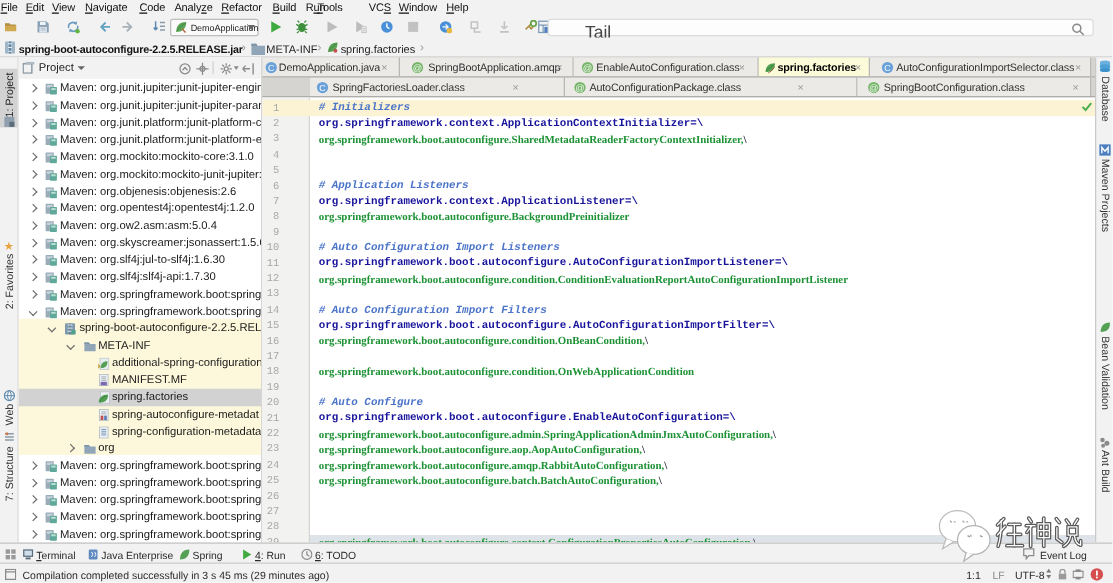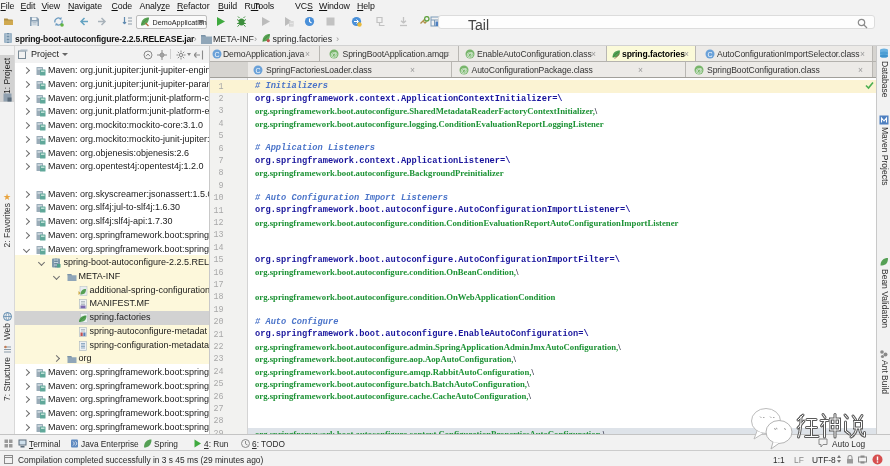"org.springframework.boot.autoconfigure.l" div.cline { html: <div>org.springframework.boot.autoconfigure.logging.ConditionEvaluationReportLoggingListener</div> -> none }
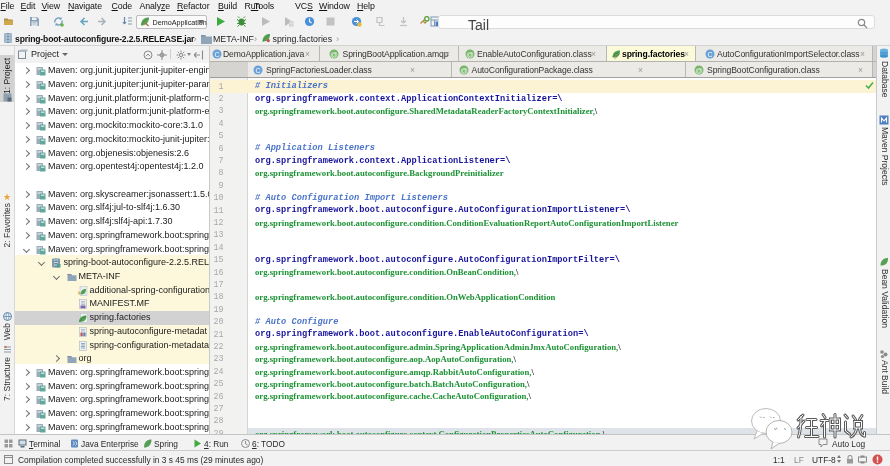"Maven: org.ow2.asm:asm:5.0.4" div.trow { html: none -> <div> <span></span> <svg> <rect></rect> <rect></rect> <rect></rect> <rect></rect> </svg> <span>Maven: org.ow2.asm:asm:5.0.4</span> </div> }
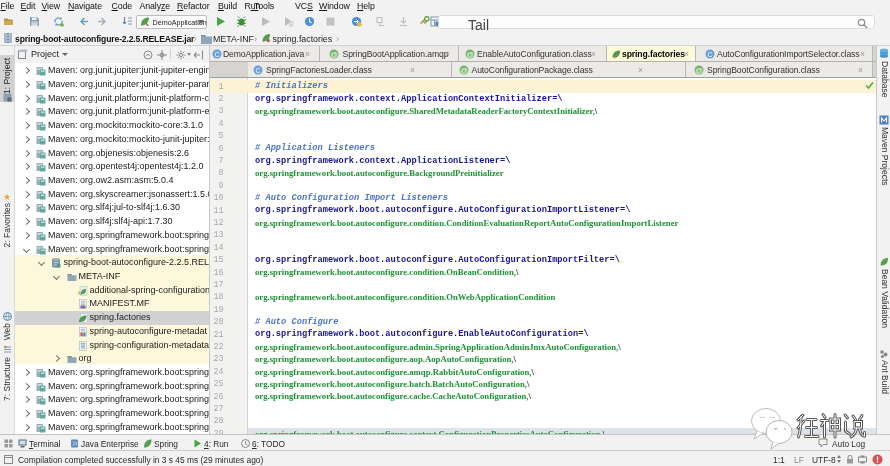"# Auto Configuration Import Filters" div.cline { html: none -> <div># Auto Configuration Import Filters</div> }
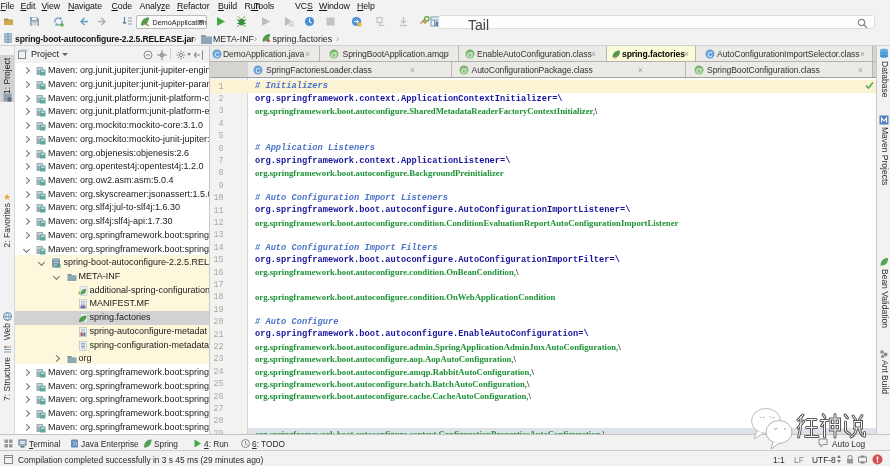"org.springframework.boot.autoconfigure.cache.Cac" div.cline { html: <div>org.springframework.boot.autoconfigure.cache.CacheAutoConfiguration,<span>\</span></div> -> none }
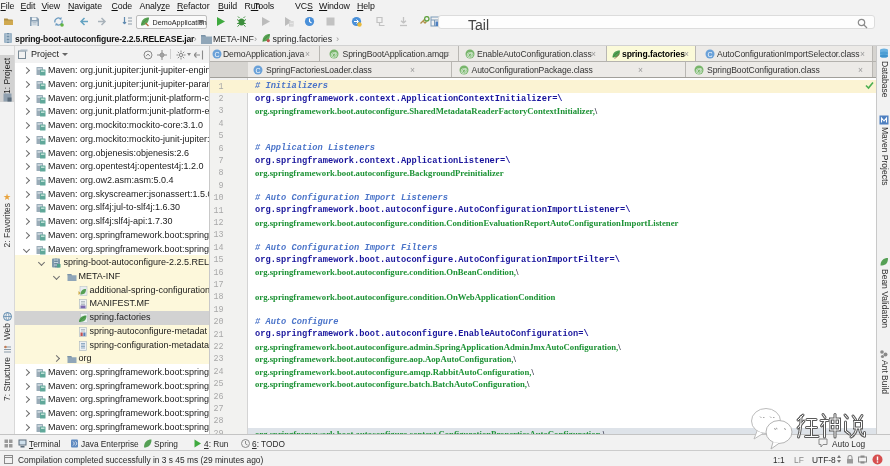"Auto Log" span { text: Auto -> Event }
